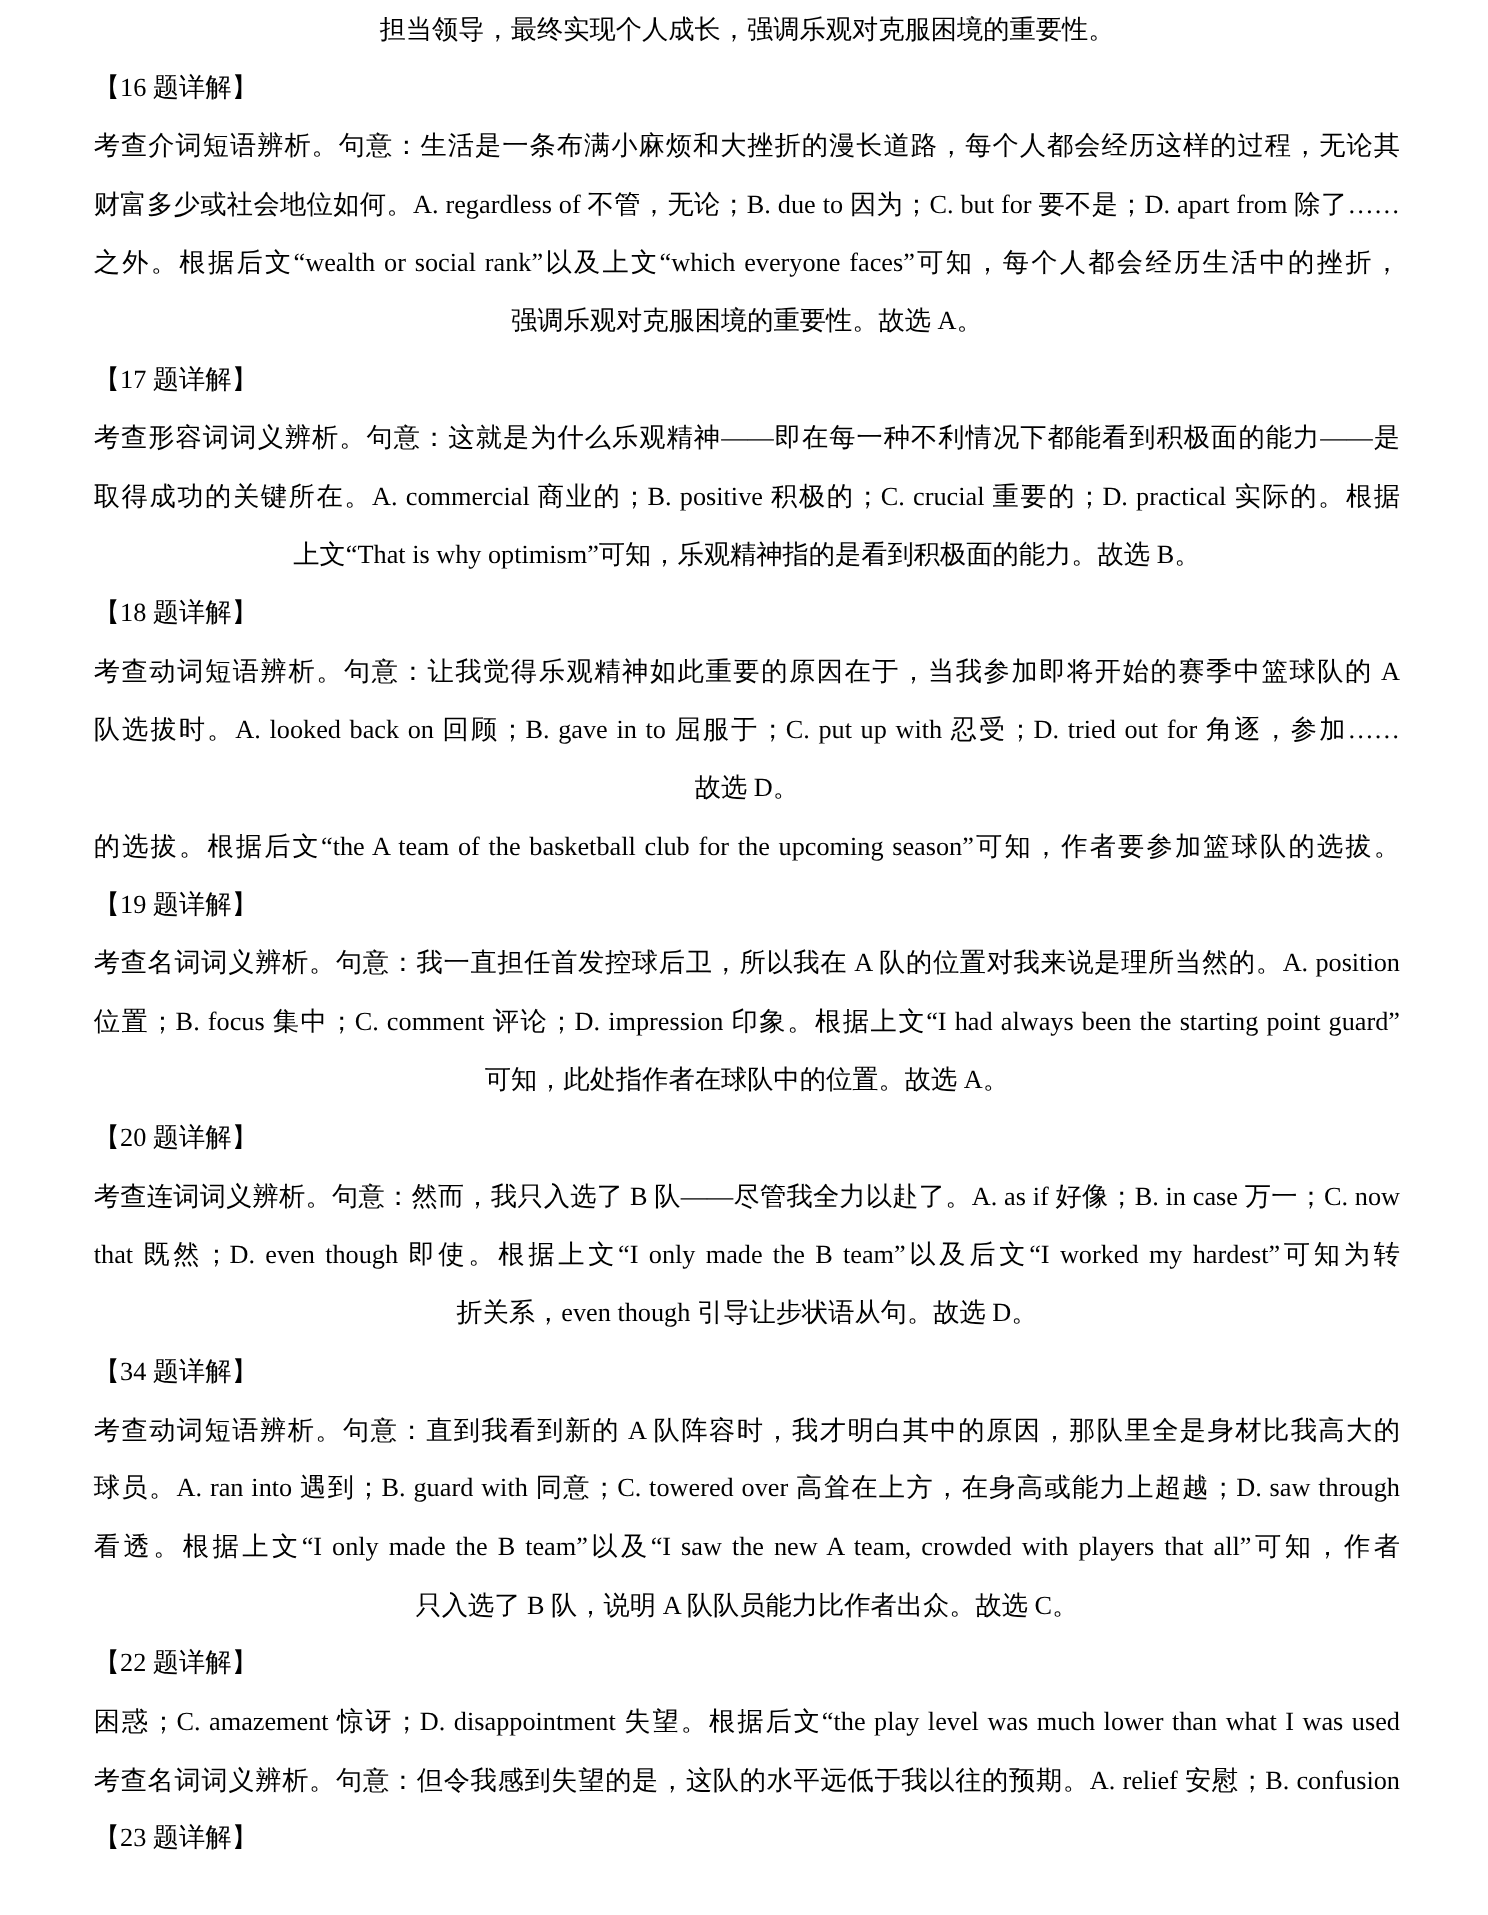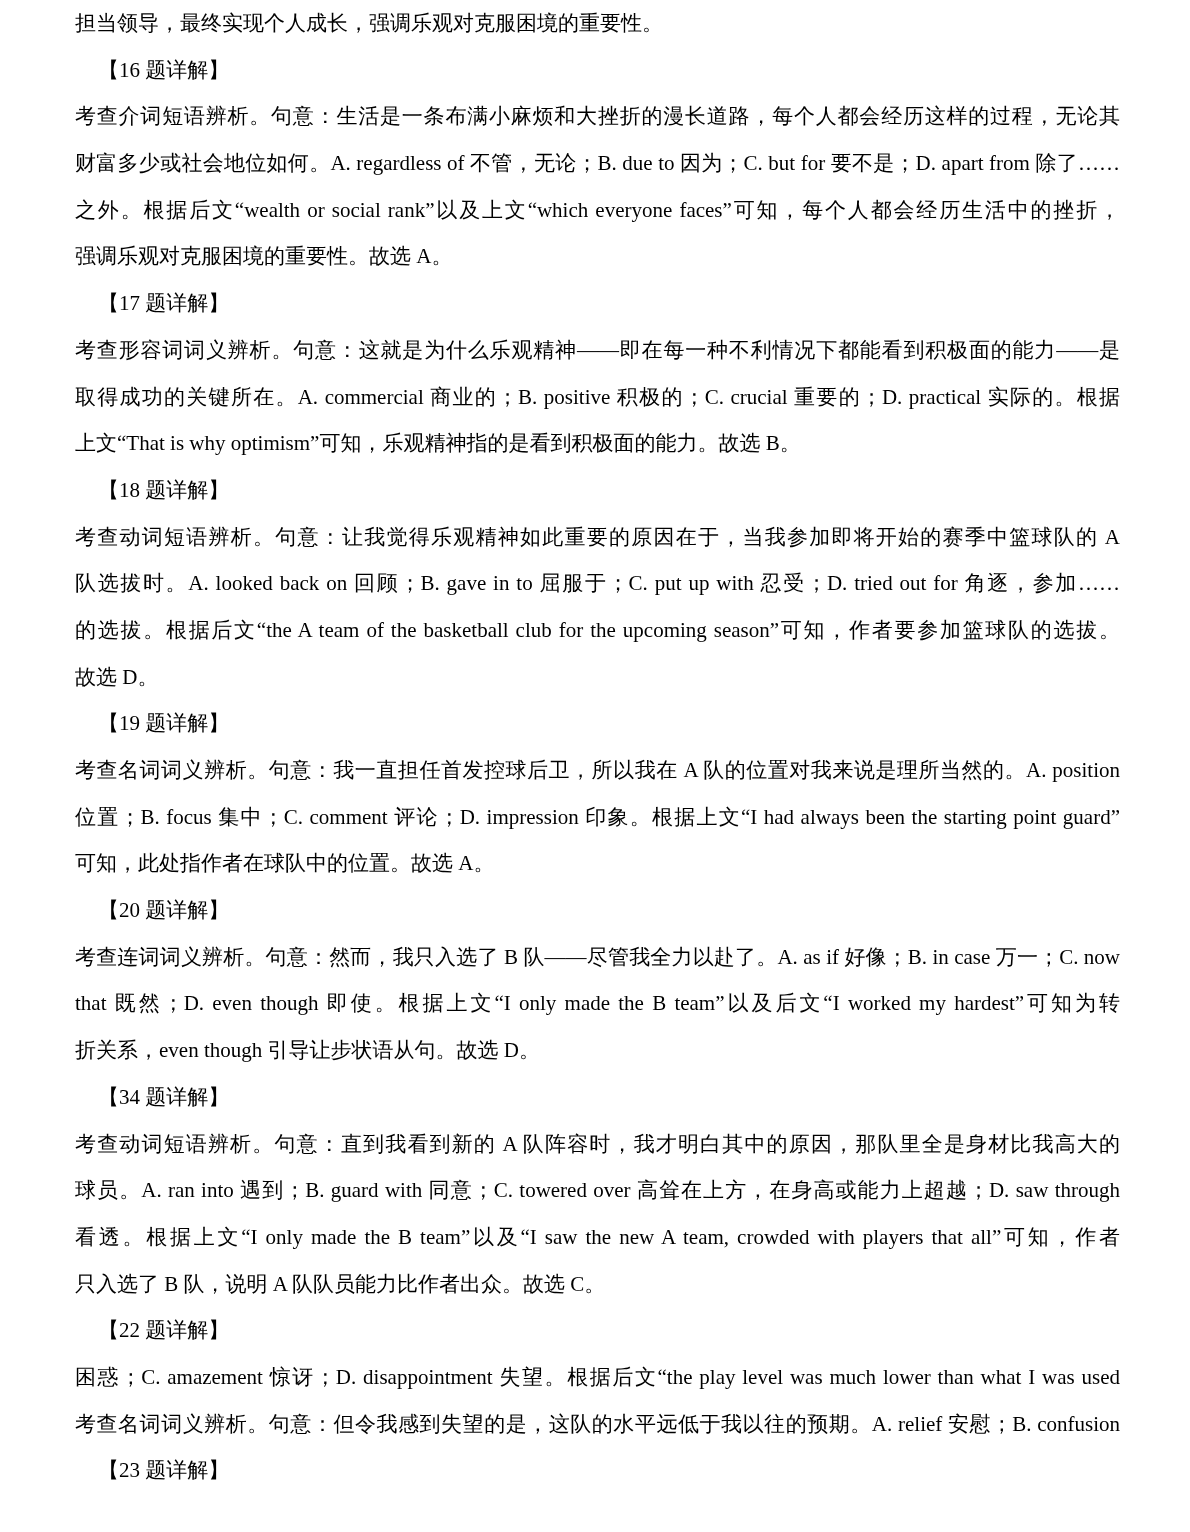"担当领导，最终实现个人成长，强调乐观对克服困境的重要性。" .line.end { text-align: left -> center }
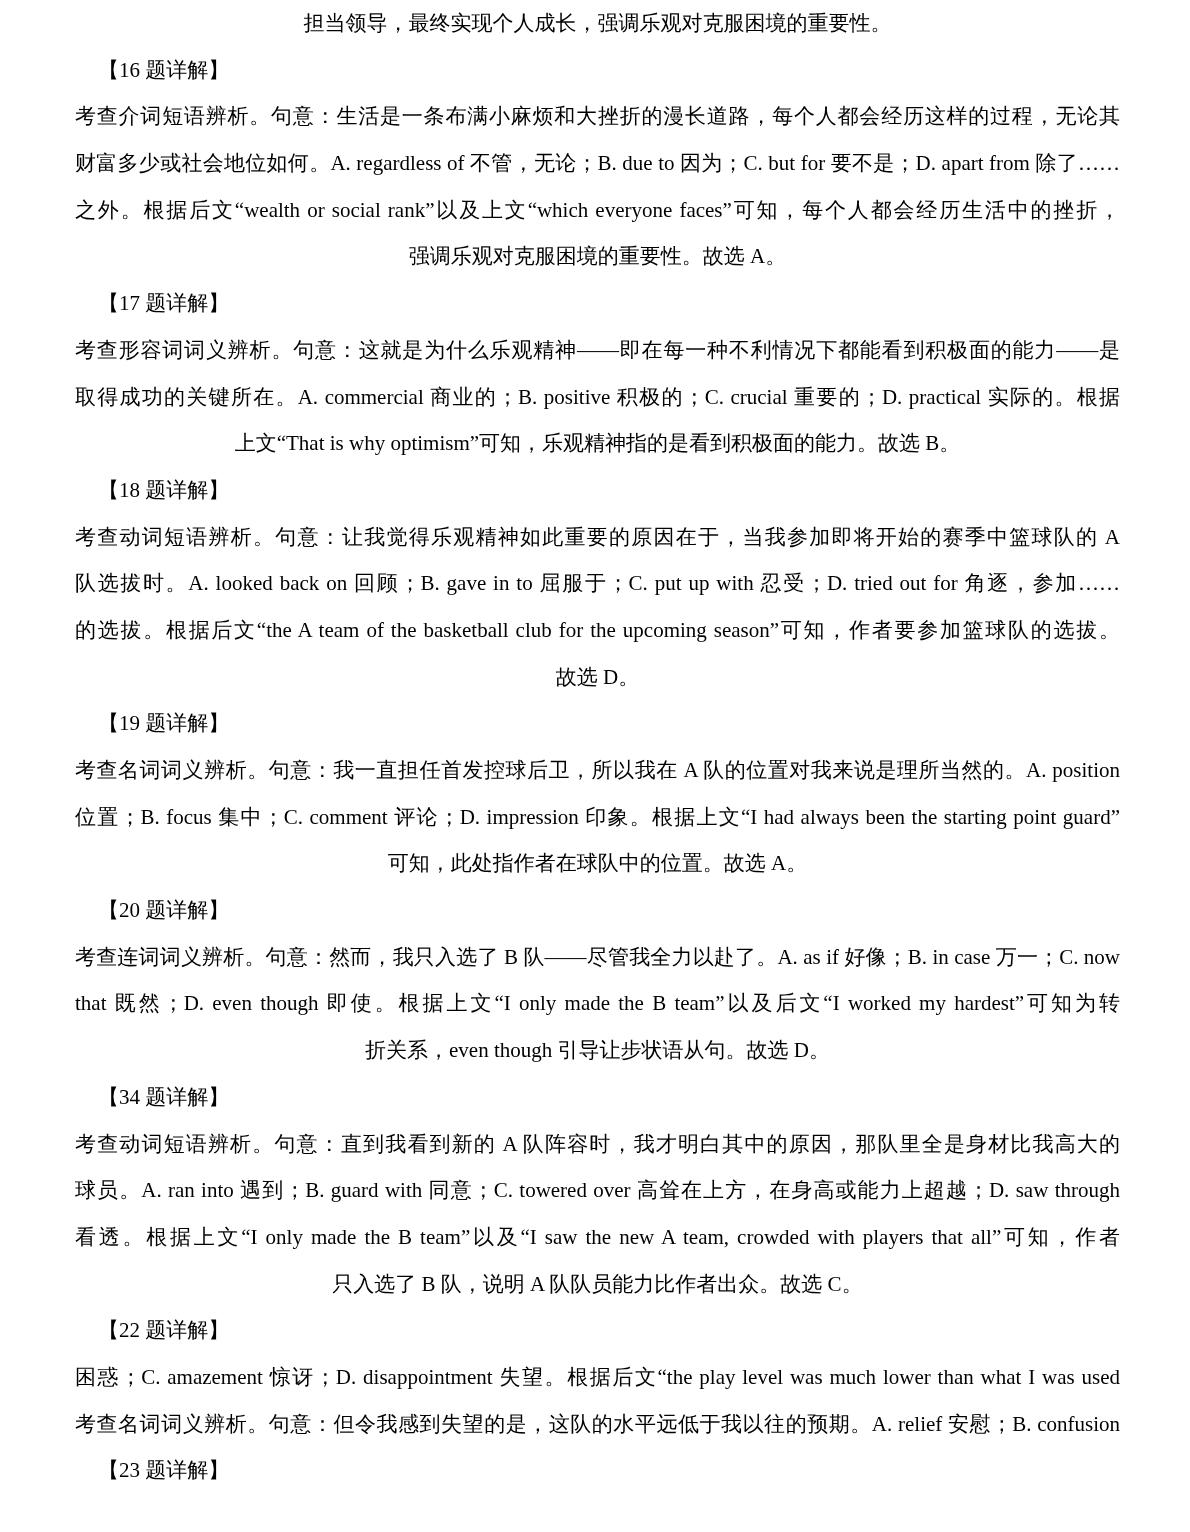"【16 题详解】" .line.heading { margin-left: 23px -> none }
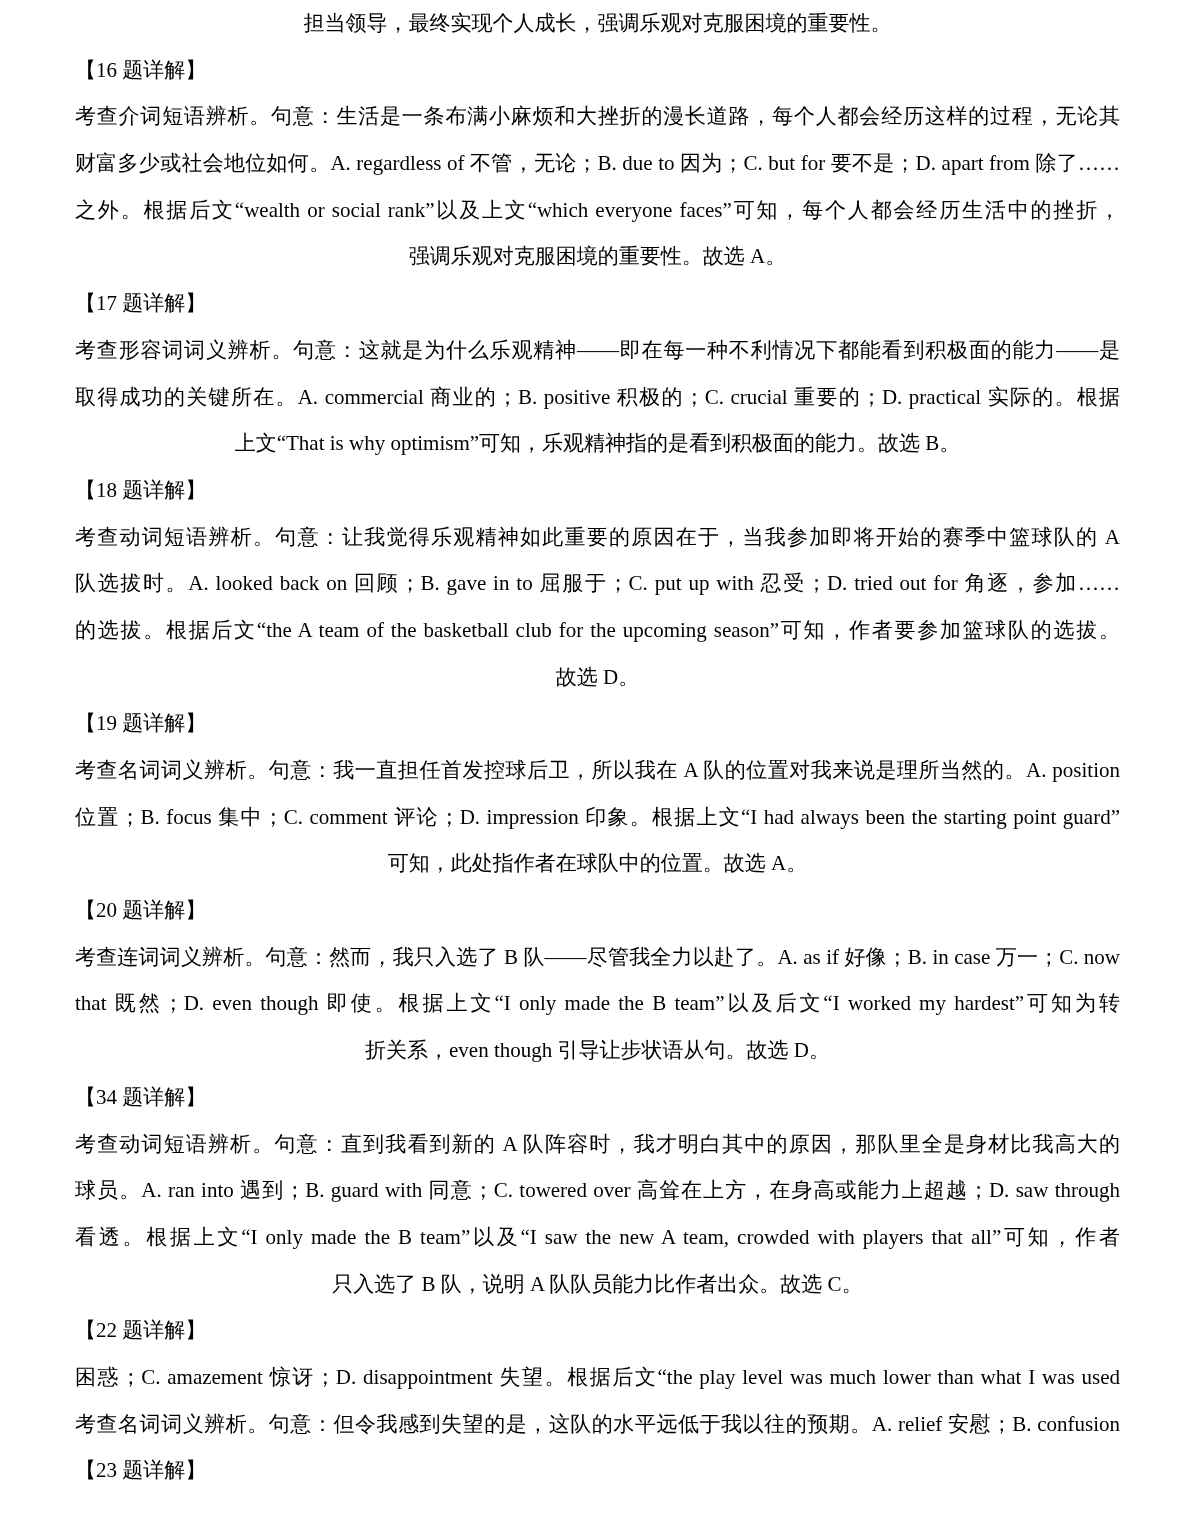"的选拔。根据后文“the A team of the" div.line { order: before "故选 D。" -> after "故选 D。" }
